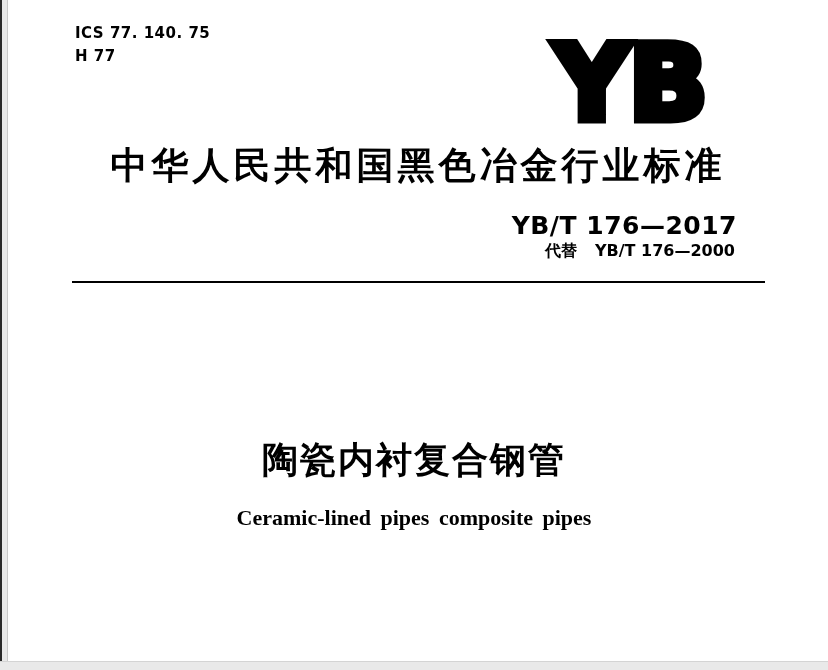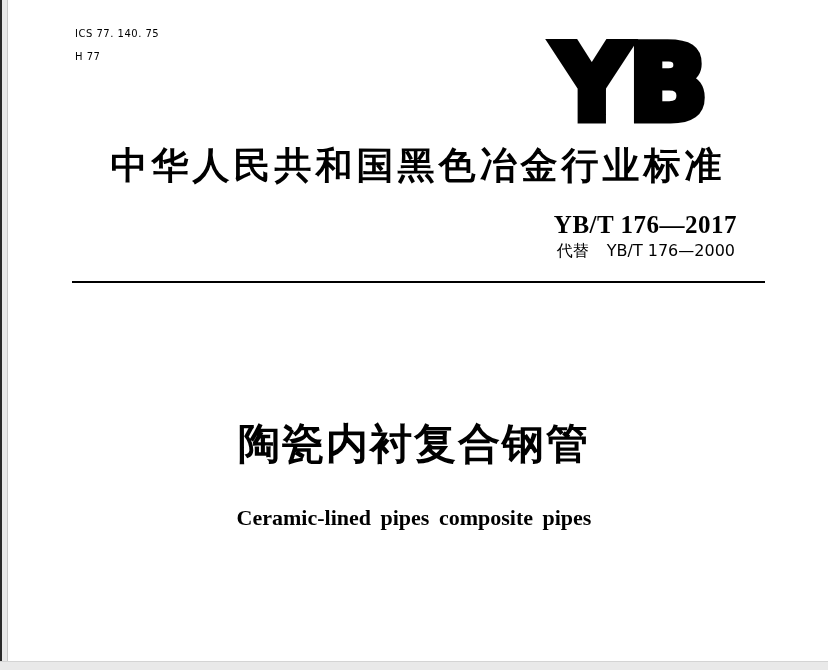"ICS 77. 140. 75" .ics-block { font-size: 10px -> 15px; font-weight: normal -> bold }
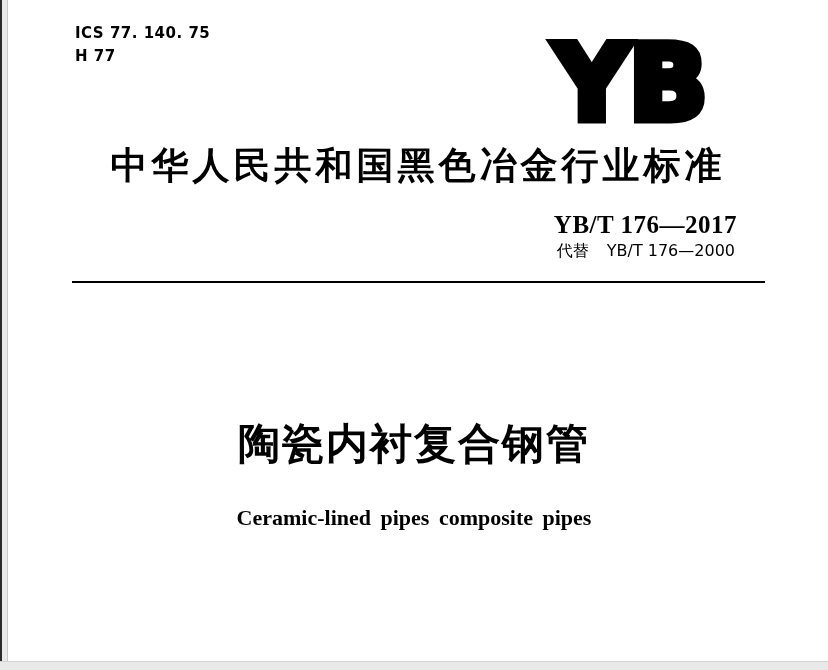"YB/T 176—2017" .standard-number { font-family: Liberation Serif, serif -> none }
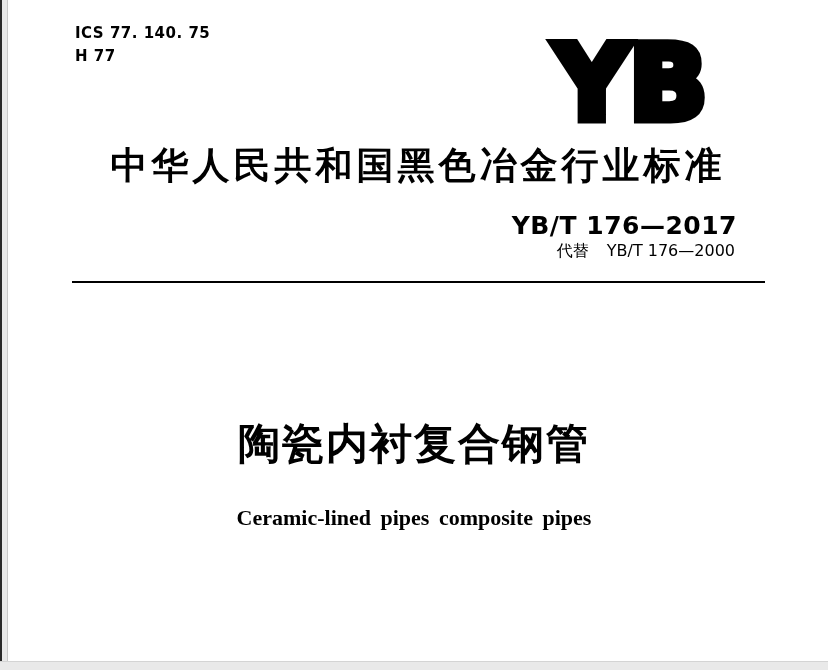"代替 YB/T 176—2000" .replaces-line { font-weight: normal -> bold }
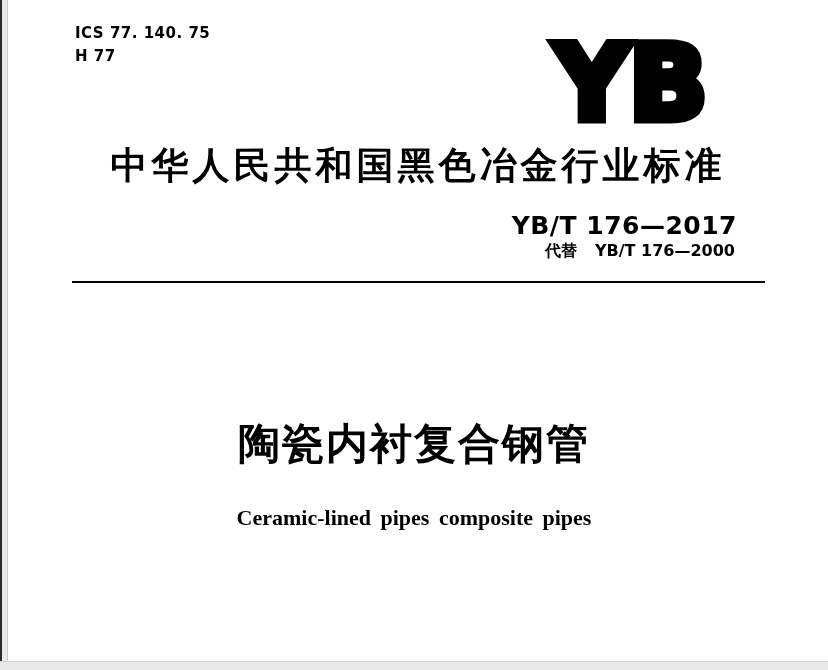"陶瓷内衬复合钢管" .doc-title-zh { font-size: 42px -> 36px; top: 416px -> 436px }
